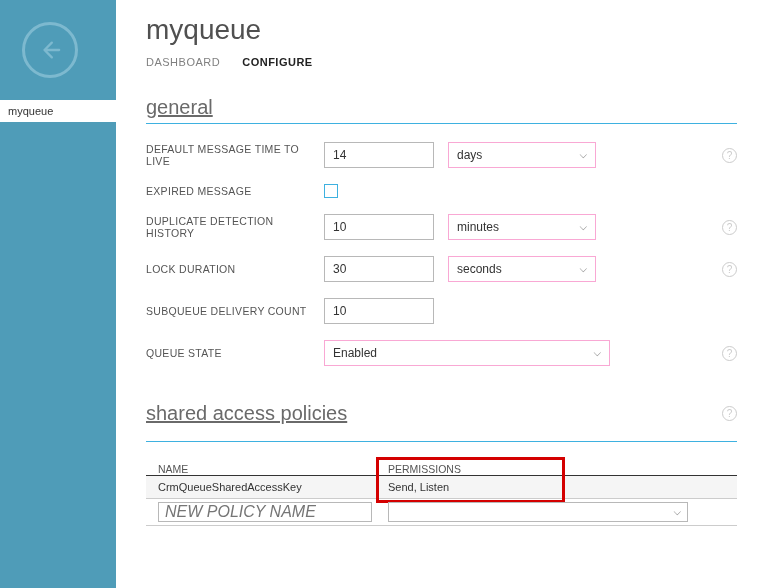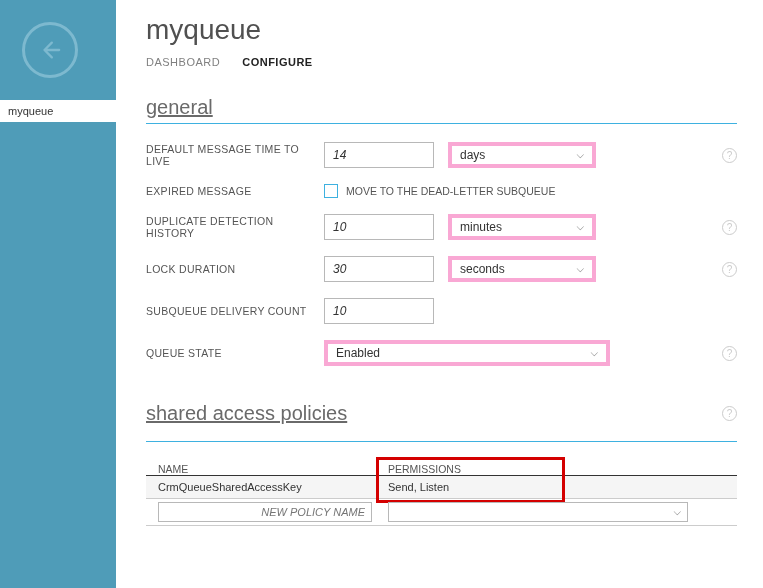"14" .text-input { font-style: italic -> none }
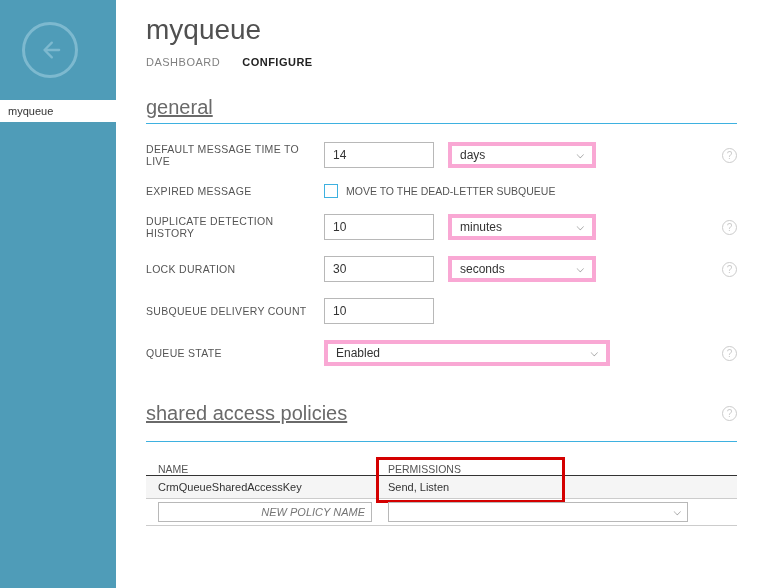"days" .select-box { border: 4px solid #f9a8d4 -> 1px solid #f9a8d4 }
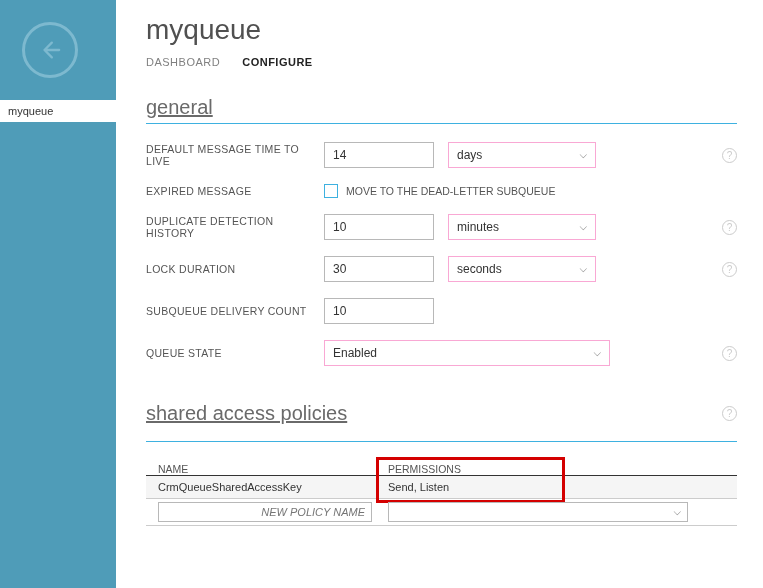"MOVE TO THE DEAD-LETTER SUBQUEUE" span.checkbox-label { html: <span>MOVE TO THE DEAD-LETTER SUBQUEUE</span> -> none }
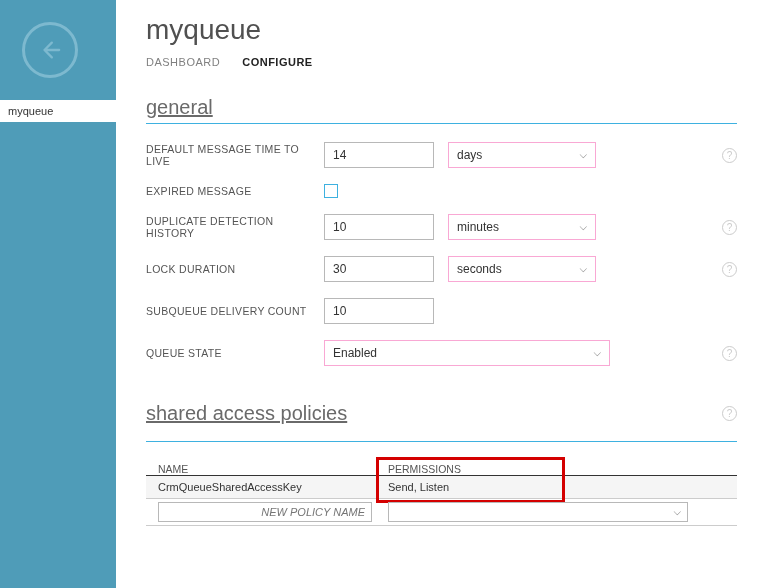"NEW POLICY NAME" .new-policy-input { font-size: 11px -> 16px; text-align: right -> none }
